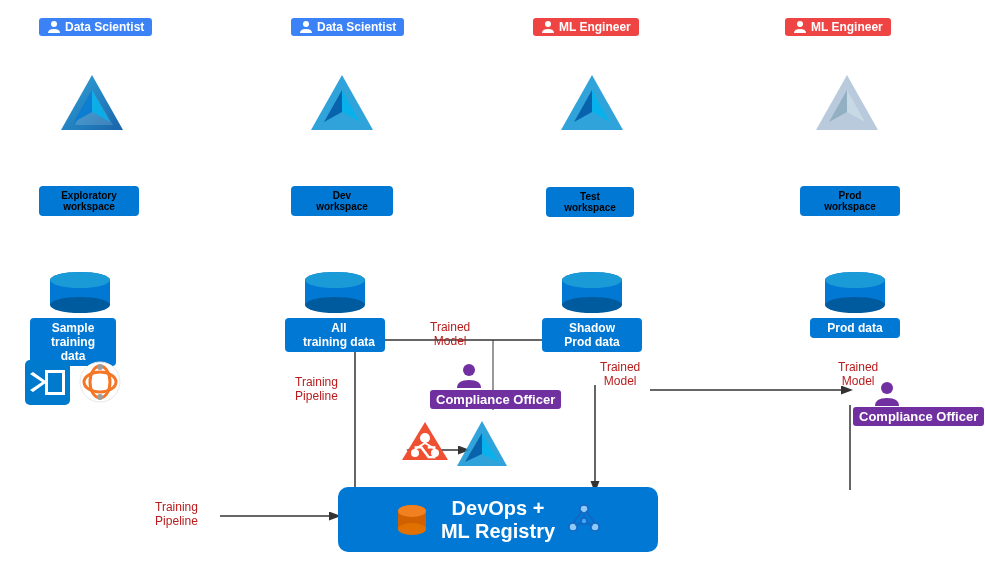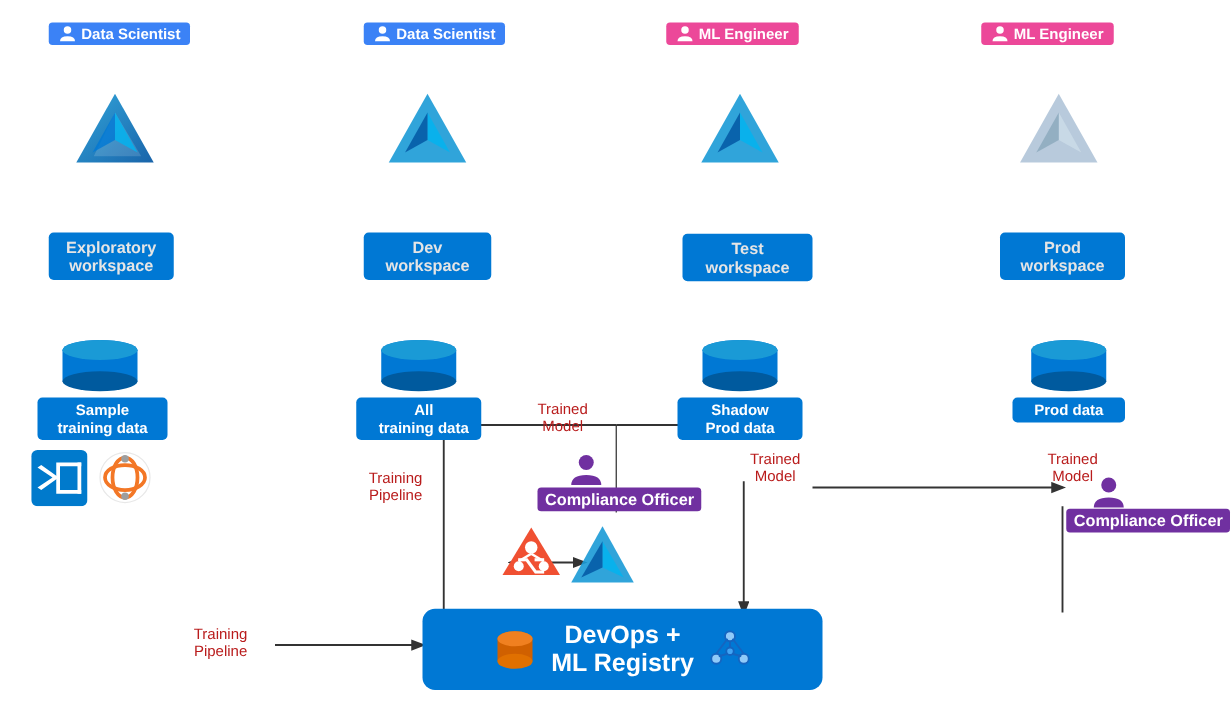"ML Engineer" .role-badge.green { background: #ec4899 -> #ef4444 }
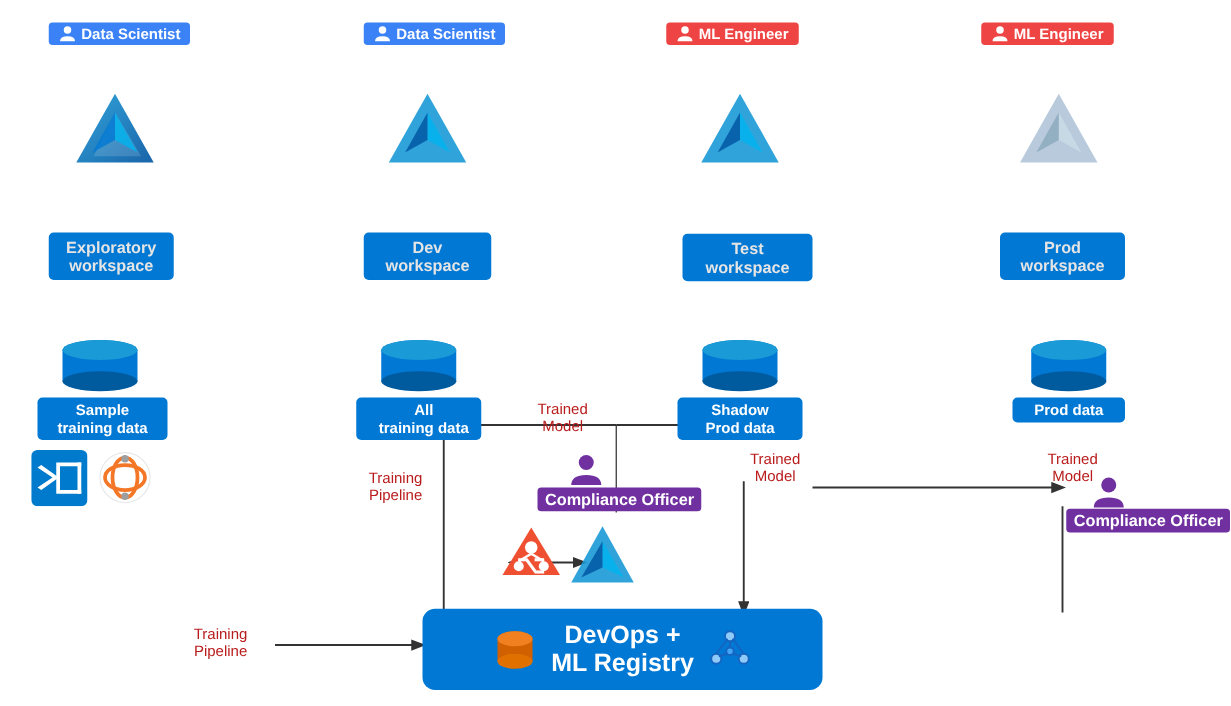"Exploratory" .workspace-label { color: #e5e5e5 -> #000000; font-size: 13px -> 10px }
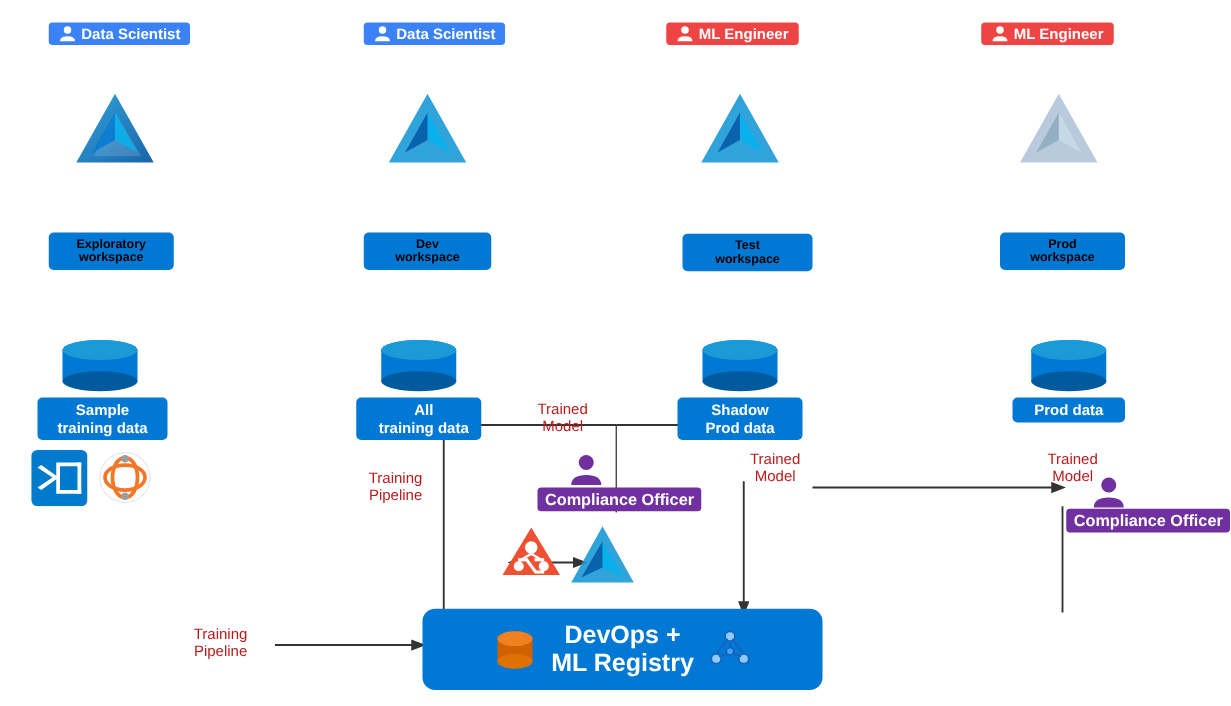"Test" div.workspace-label { width: 104px -> 88px }
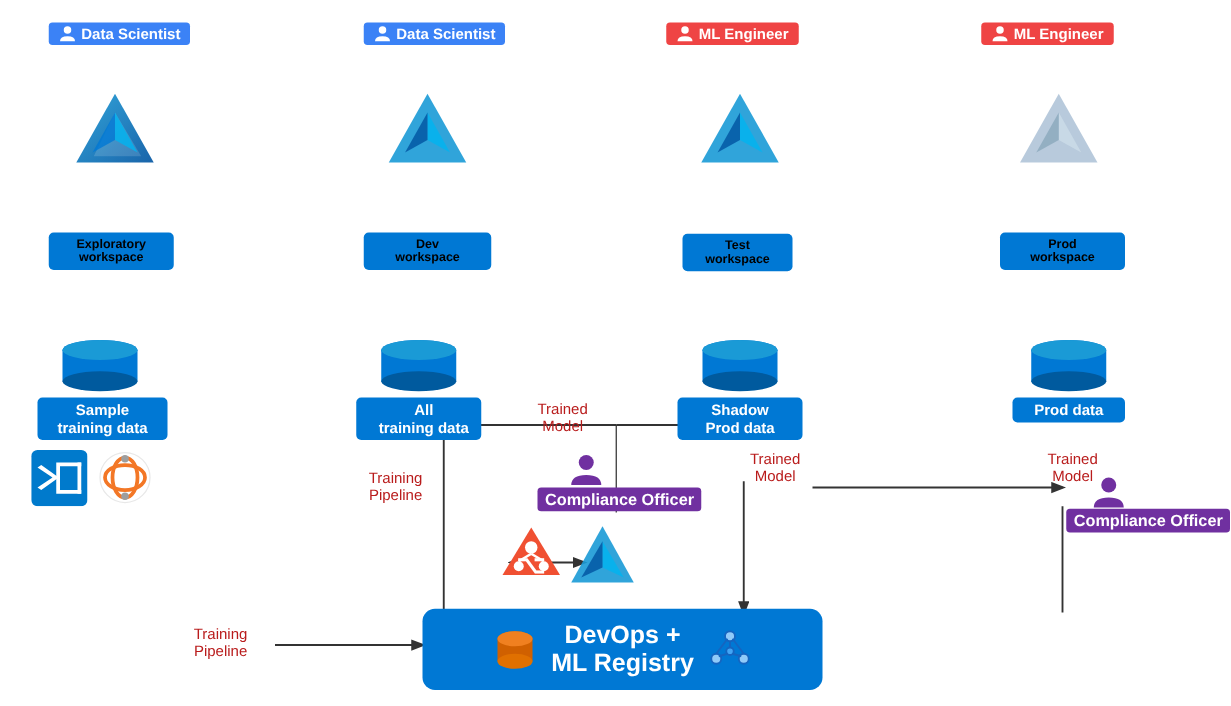"Sample" div.db-label { width: 104px -> 86px }
